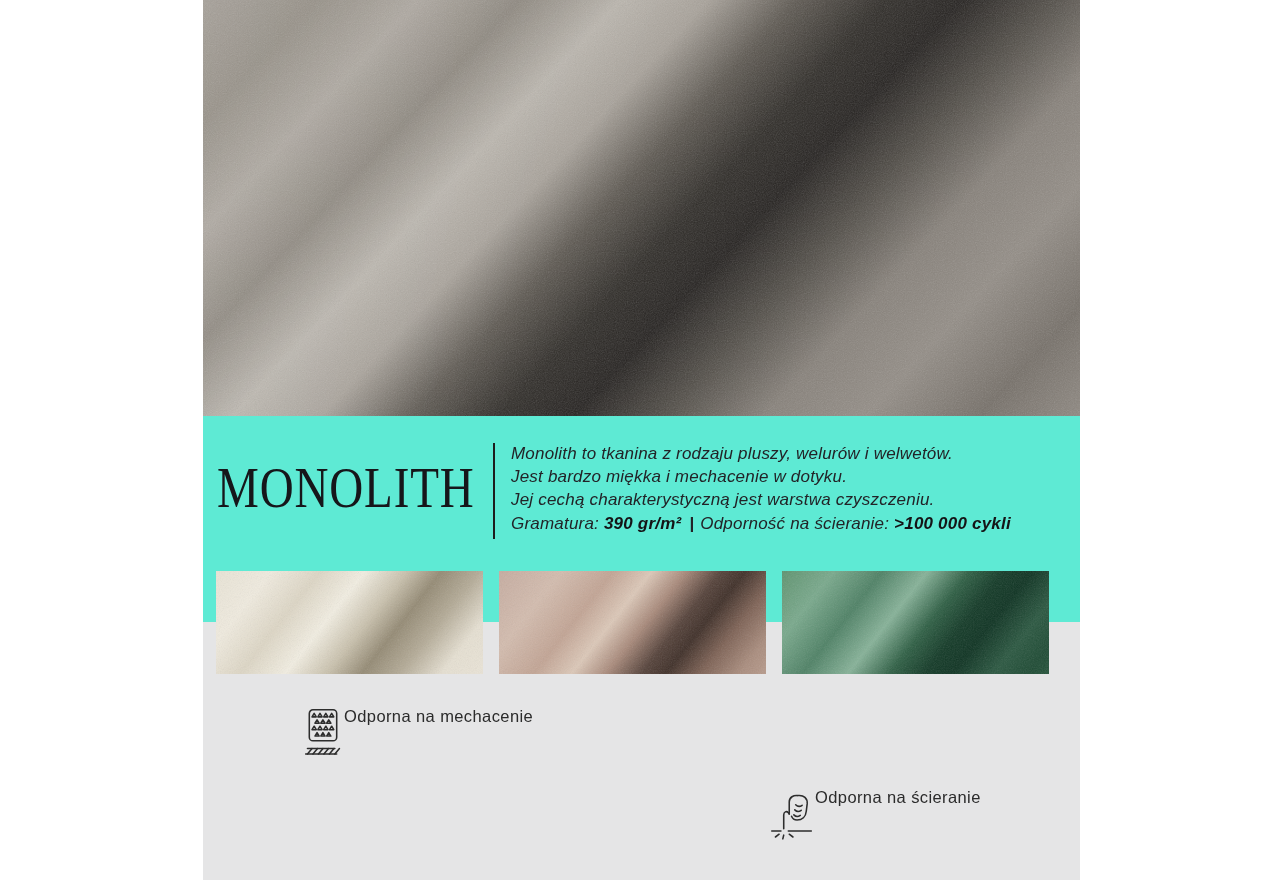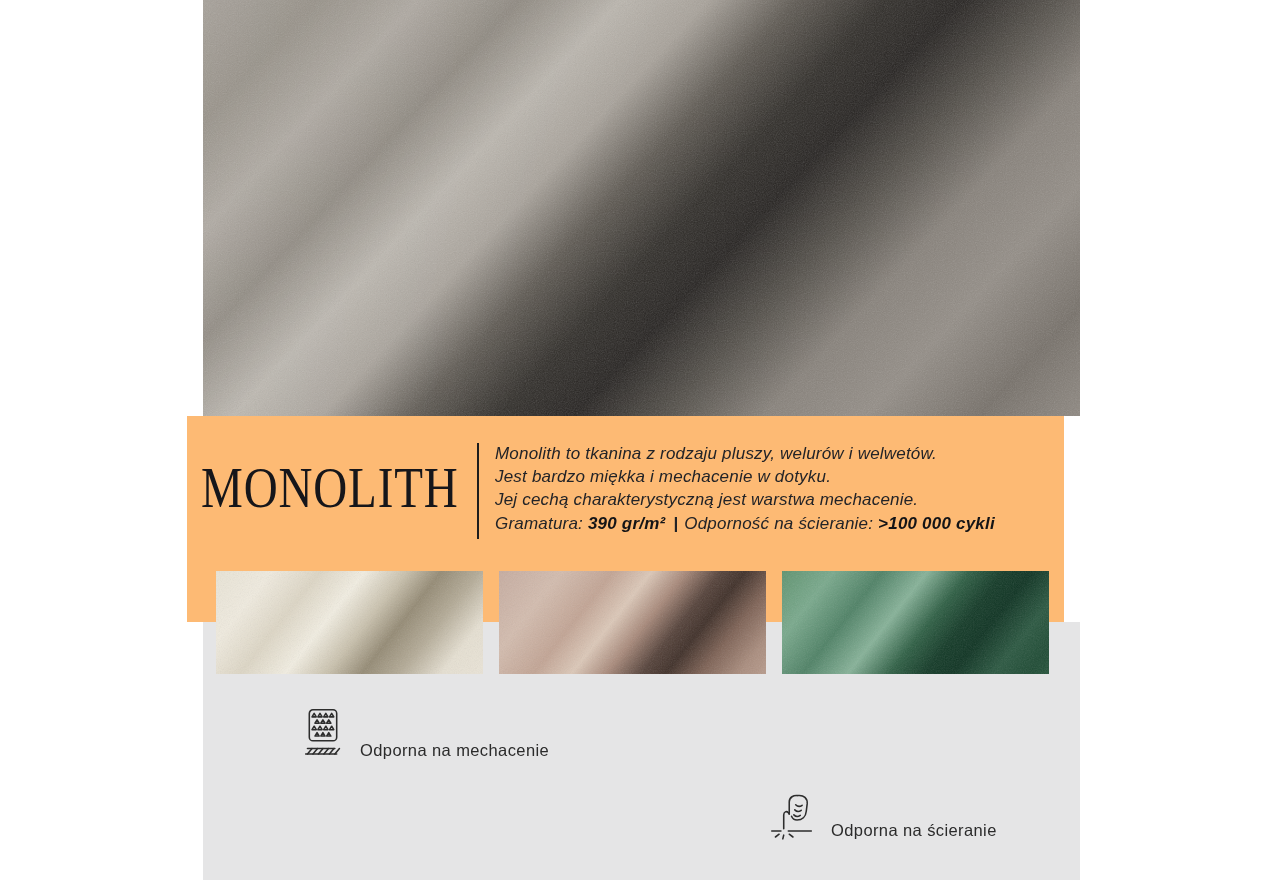"MONOLITH" .info-band { background: #fdba74 -> #5eead4; left: 187px -> 203px }
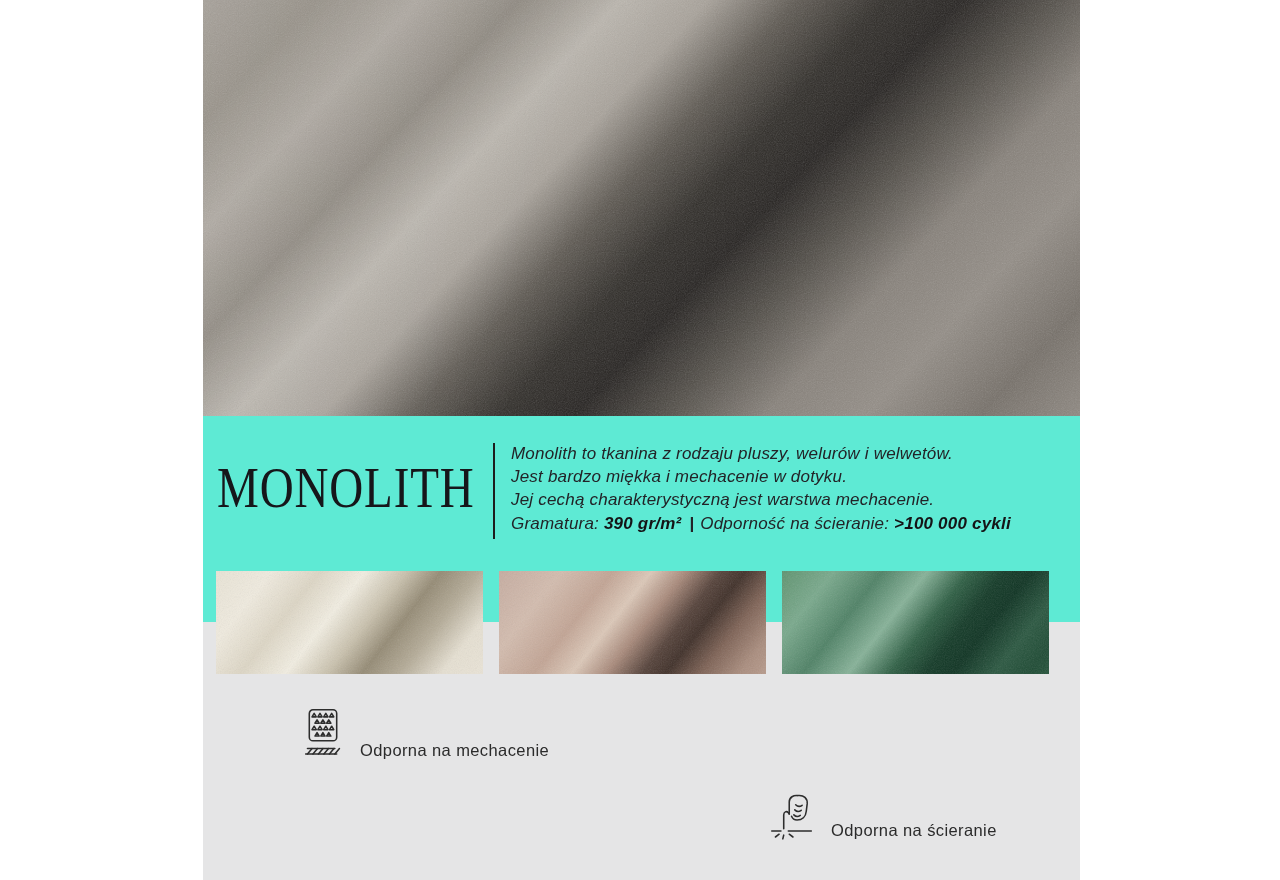"Jej cechą charakterystyczną jest warstwa" div.line { text: mechacenie -> czyszczeniu }
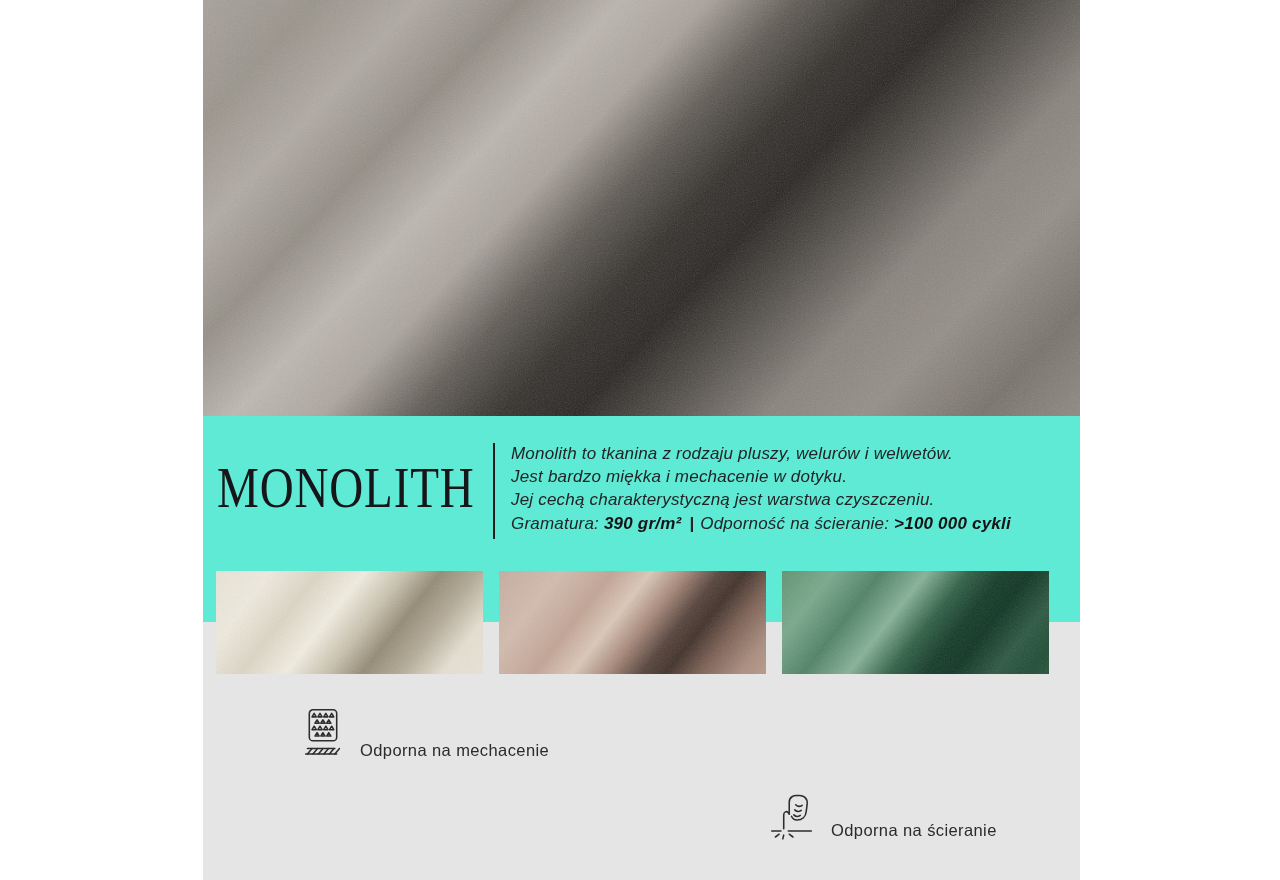"Odporna na mechacenie" .feature { align-items: flex-end -> flex-start; gap: 16px -> none }
